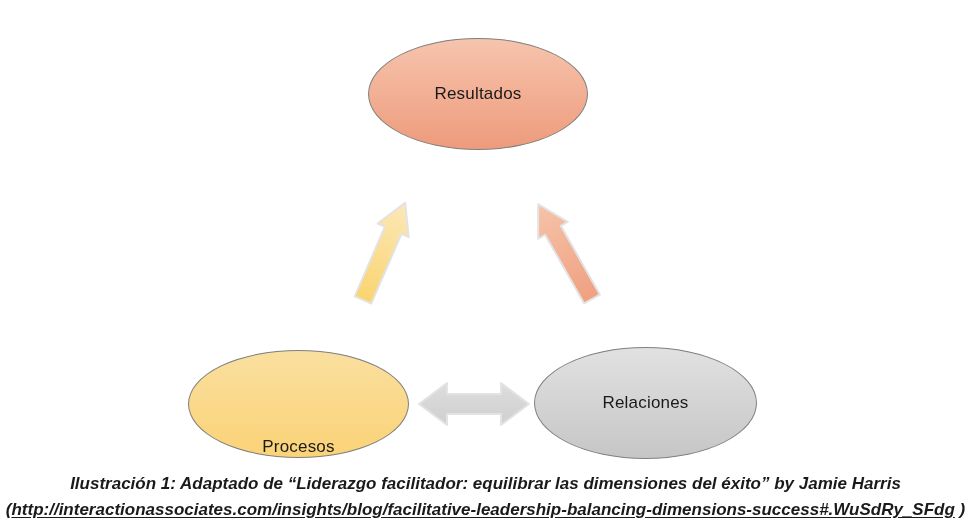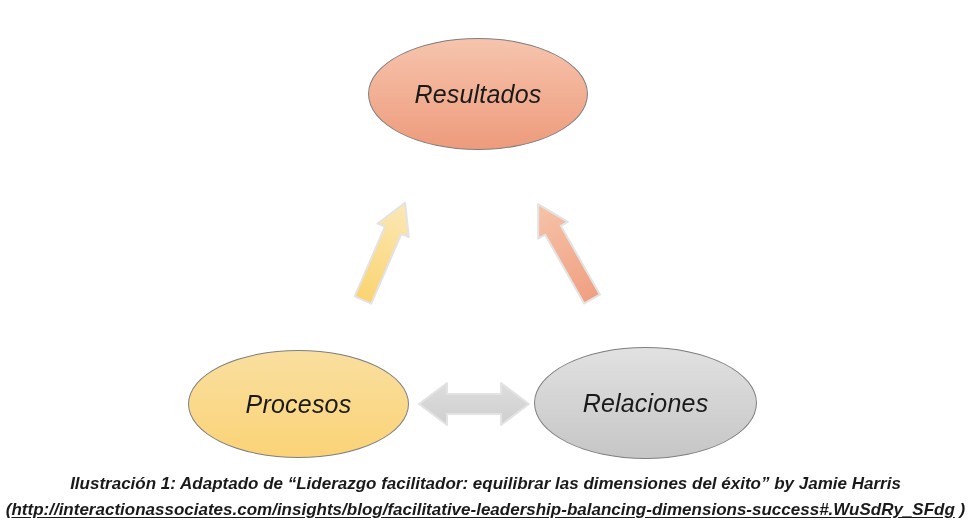"Resultados" .ellipse span { font-size: 25px -> 17px; font-style: italic -> none }
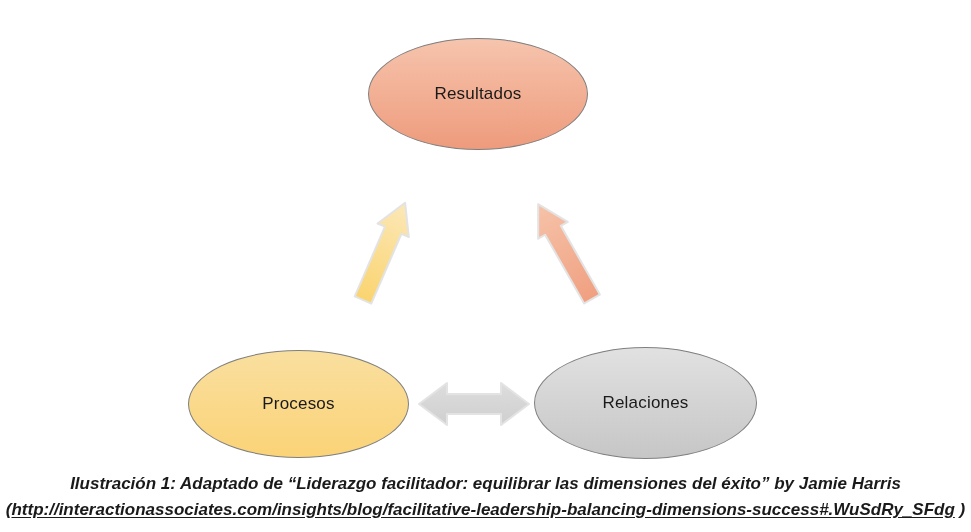"Procesos" .node-procesos { align-items: none -> flex-end }
